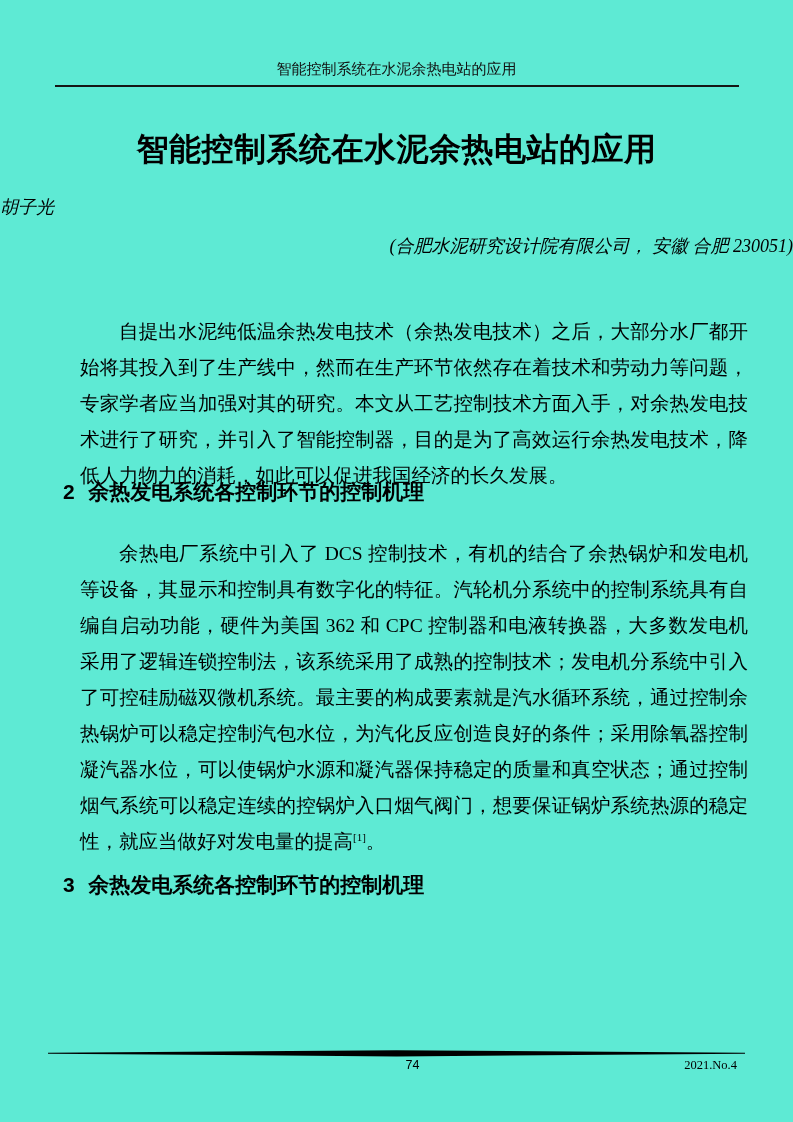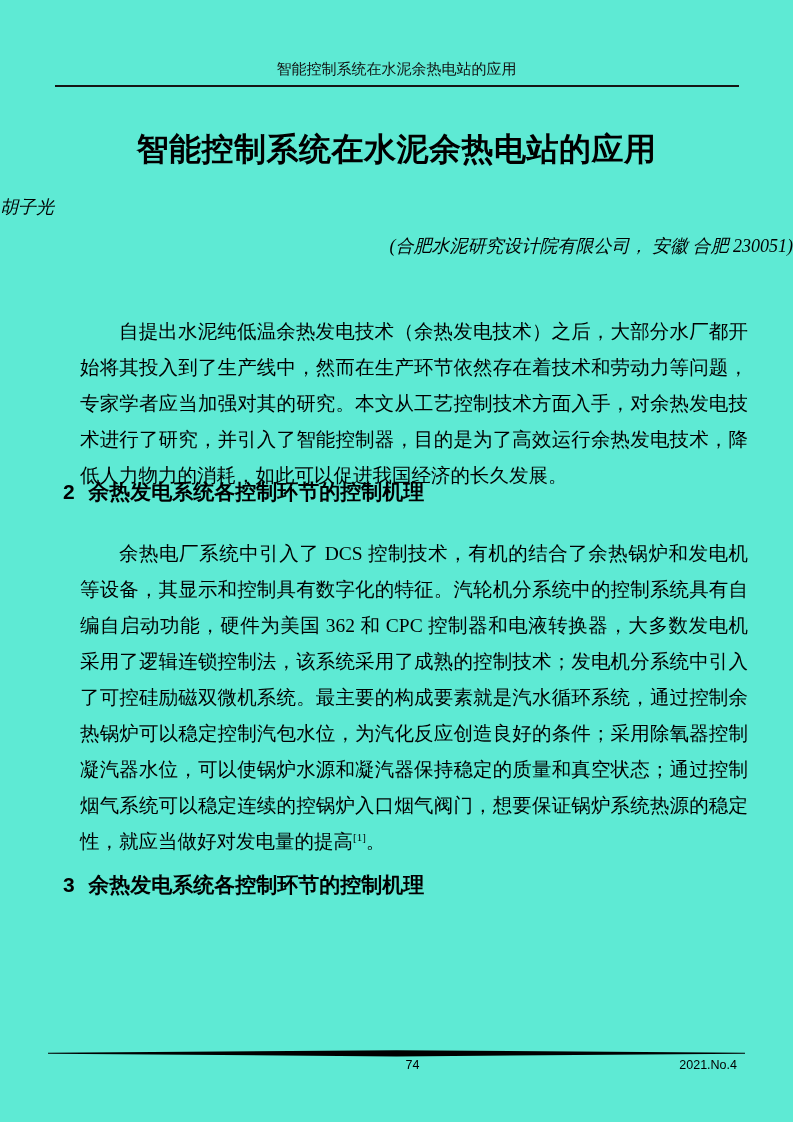"2021.No.4" .issue-label { font-family: Liberation Sans, sans-serif -> Liberation Serif, serif }
